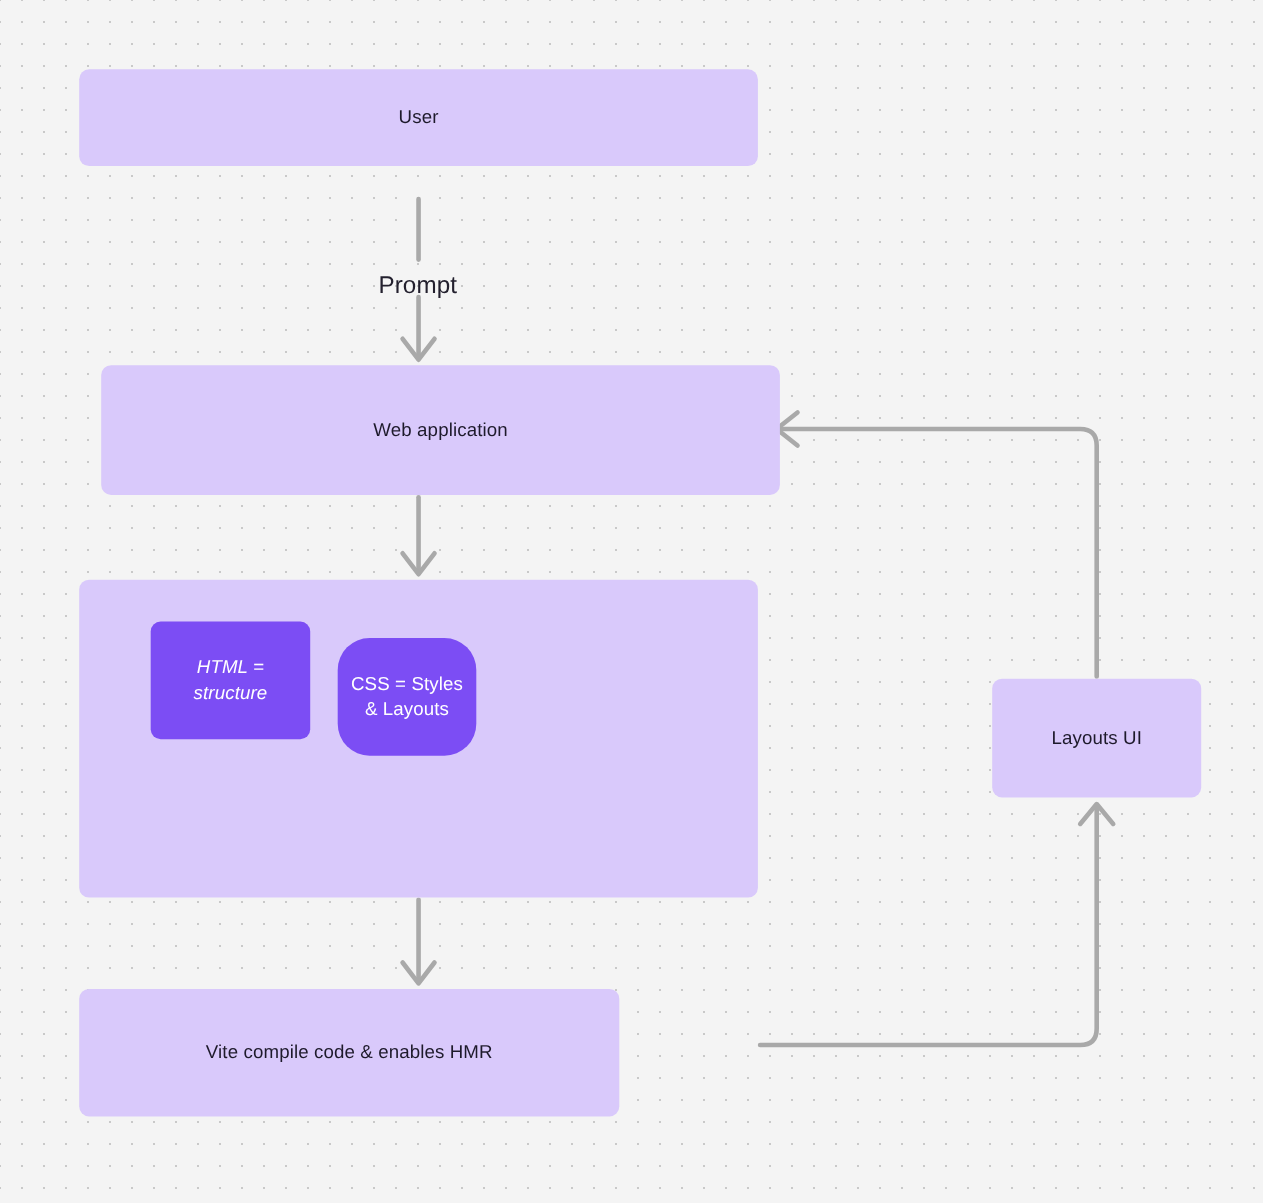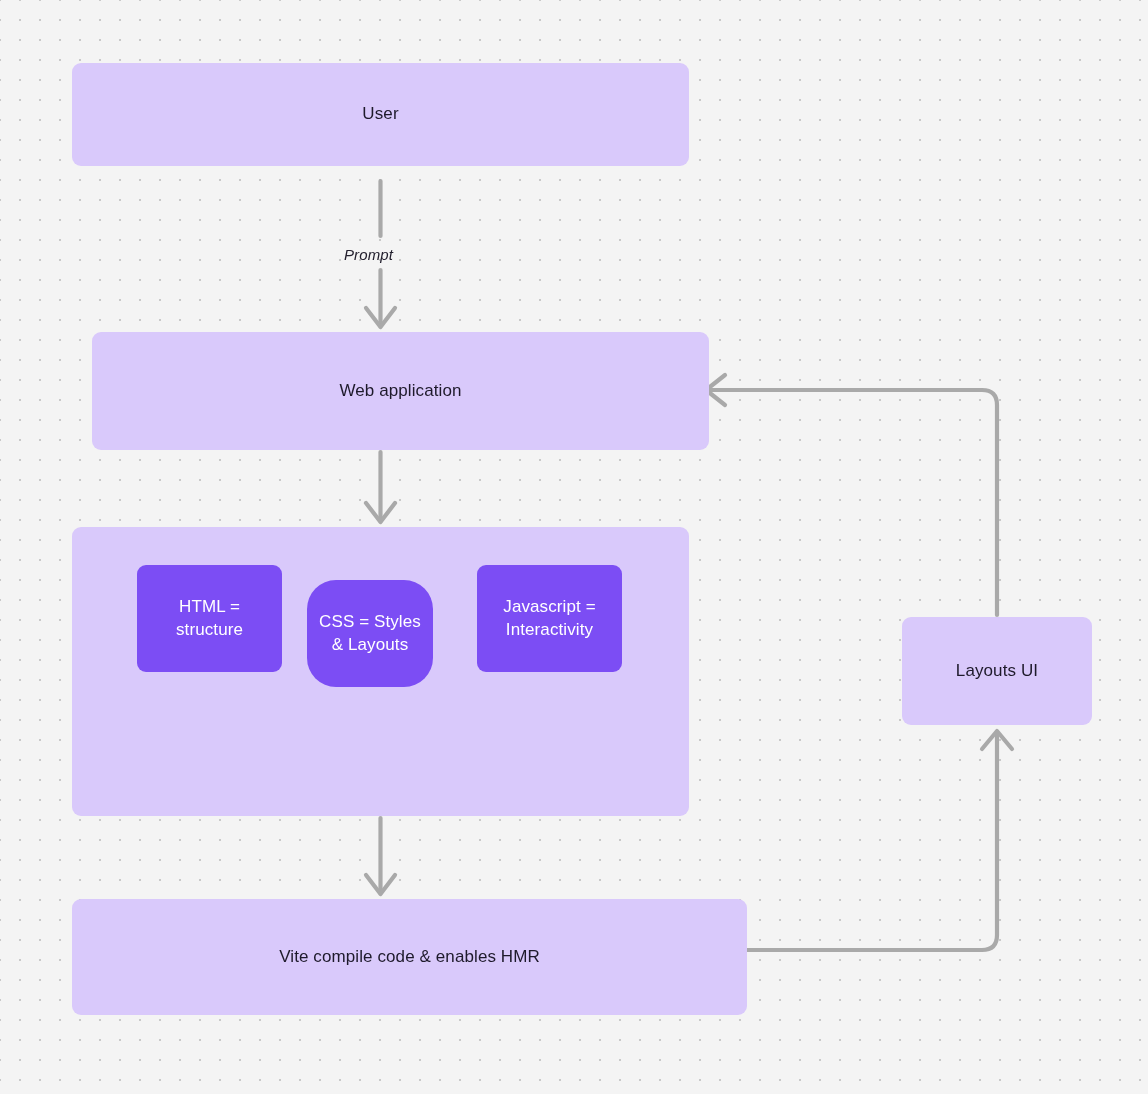"User" #node-user { height: 103px -> 88px }
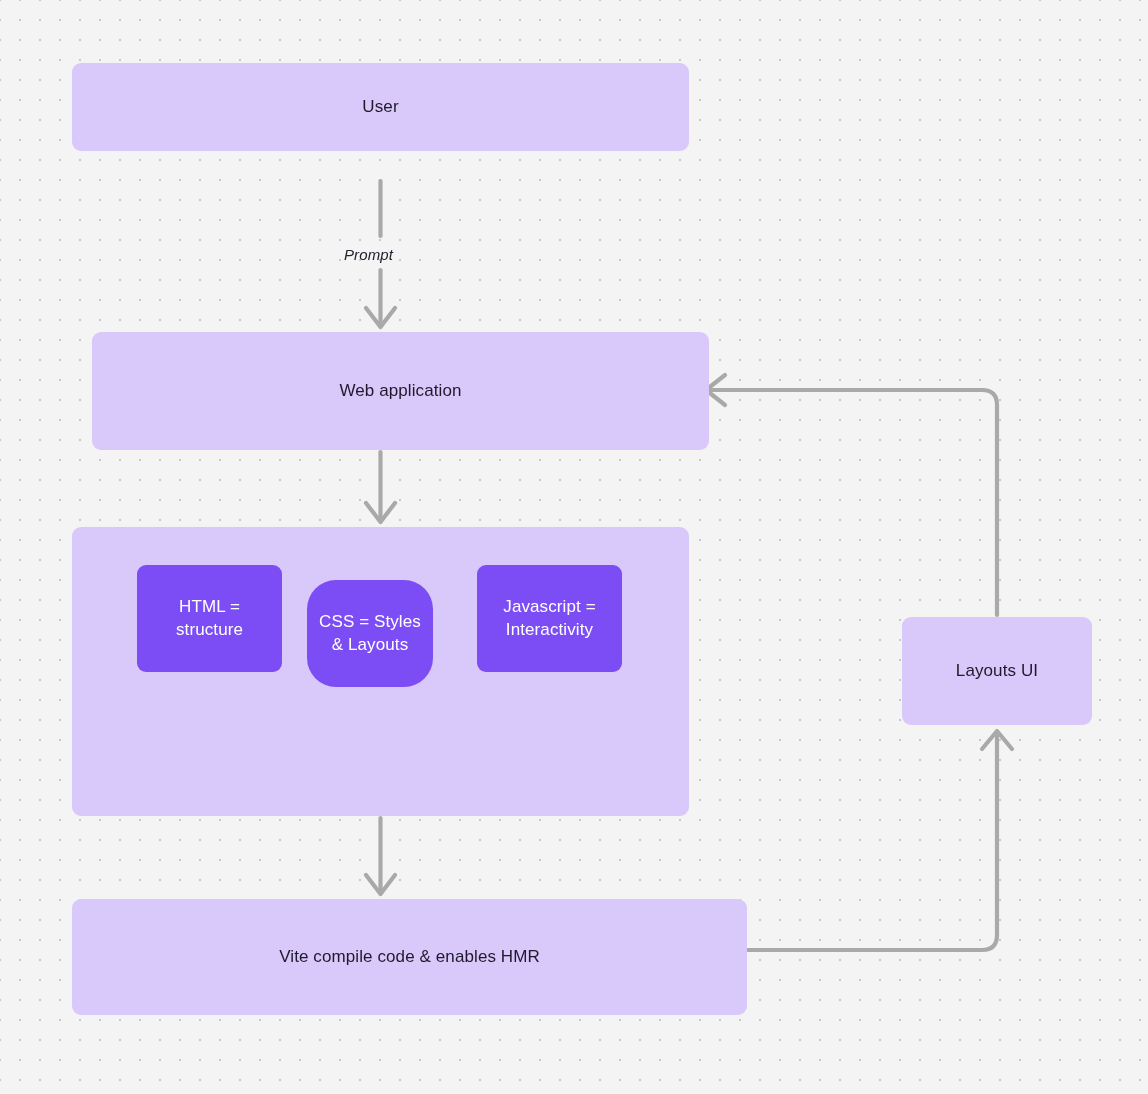"Prompt" .edge-label { font-size: 15px -> 22px; font-style: italic -> none }
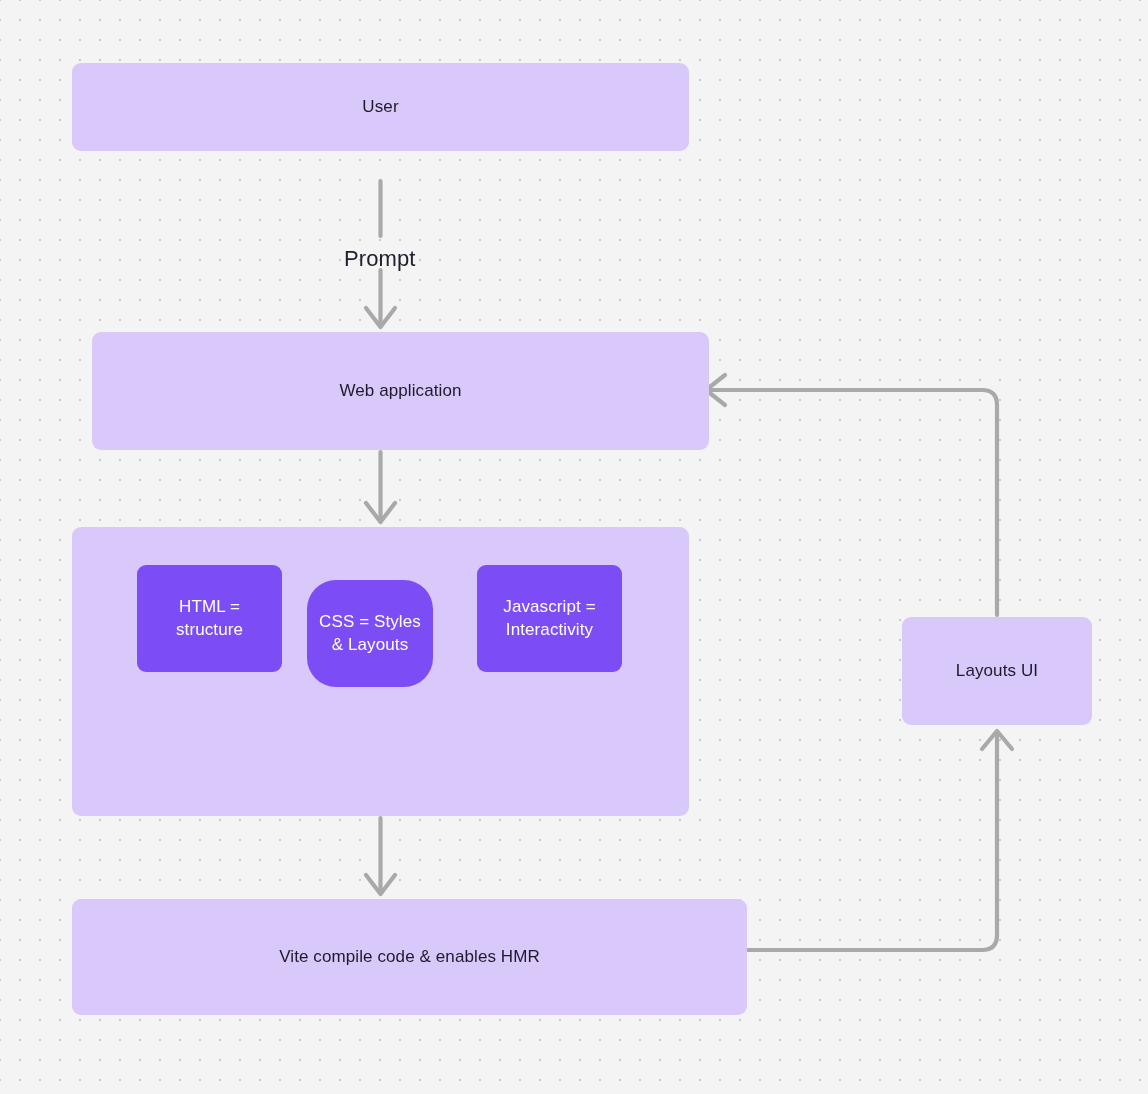"HTML =" #node-html { font-style: none -> italic }
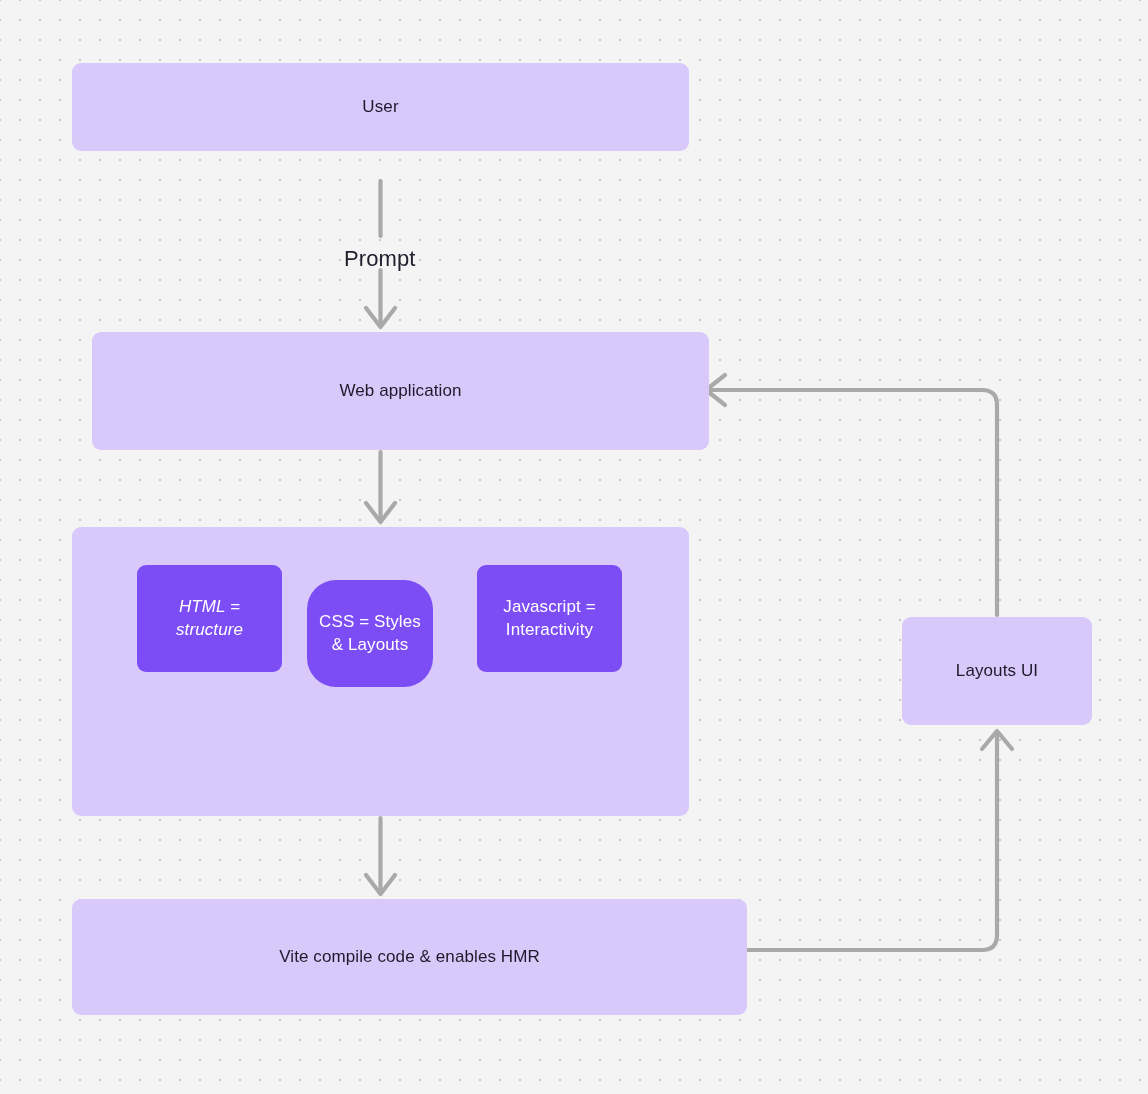"Javascript =" div.node-inner { html: <div> <div> <span>Javascript =</span><br> <span>Interactivity</span> </div> </div> -> none }
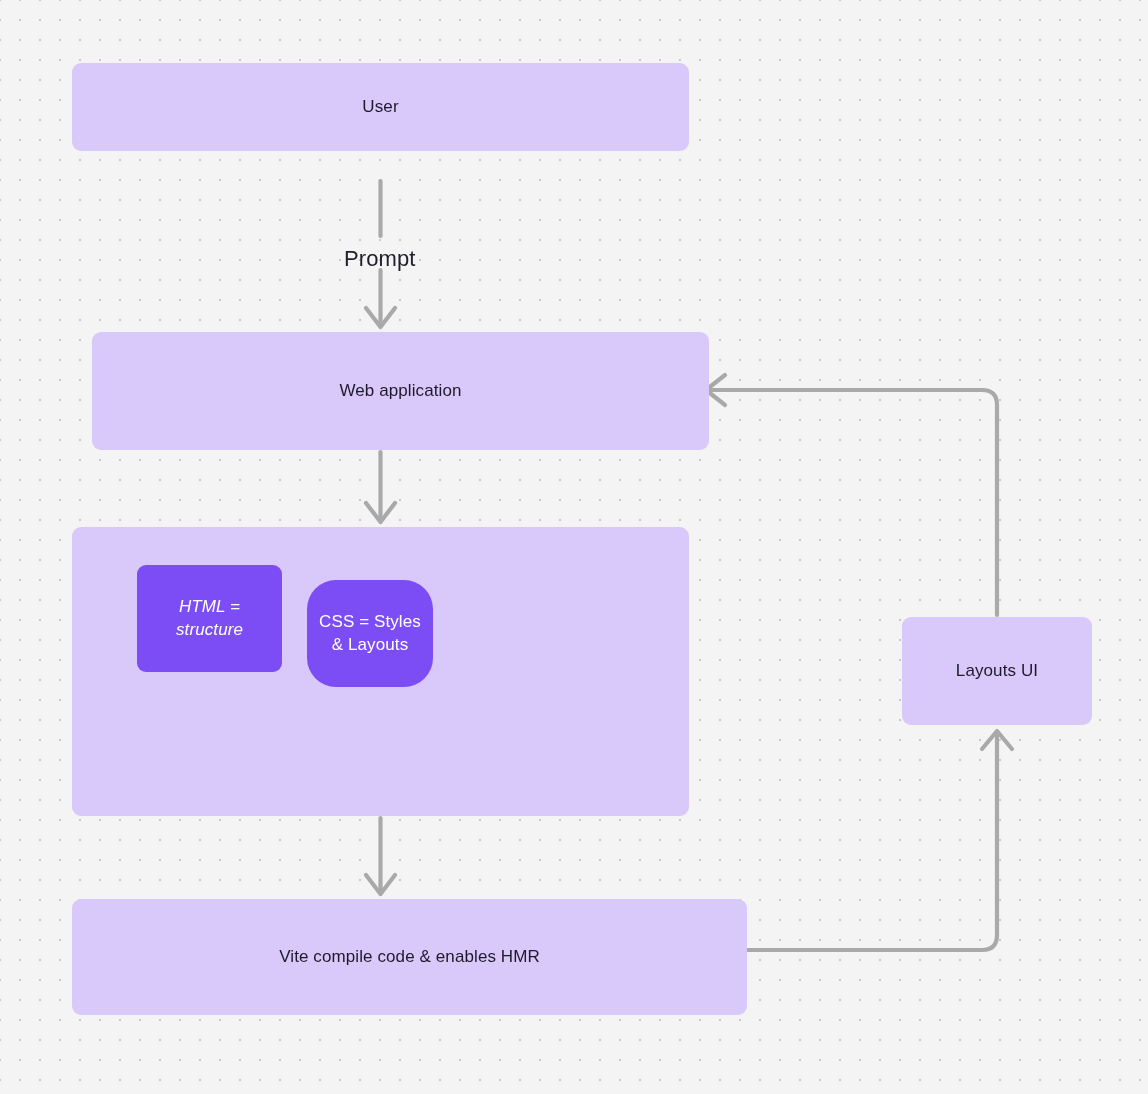"Vite compile code & enables" #node-vite { width: 675px -> 491px }
